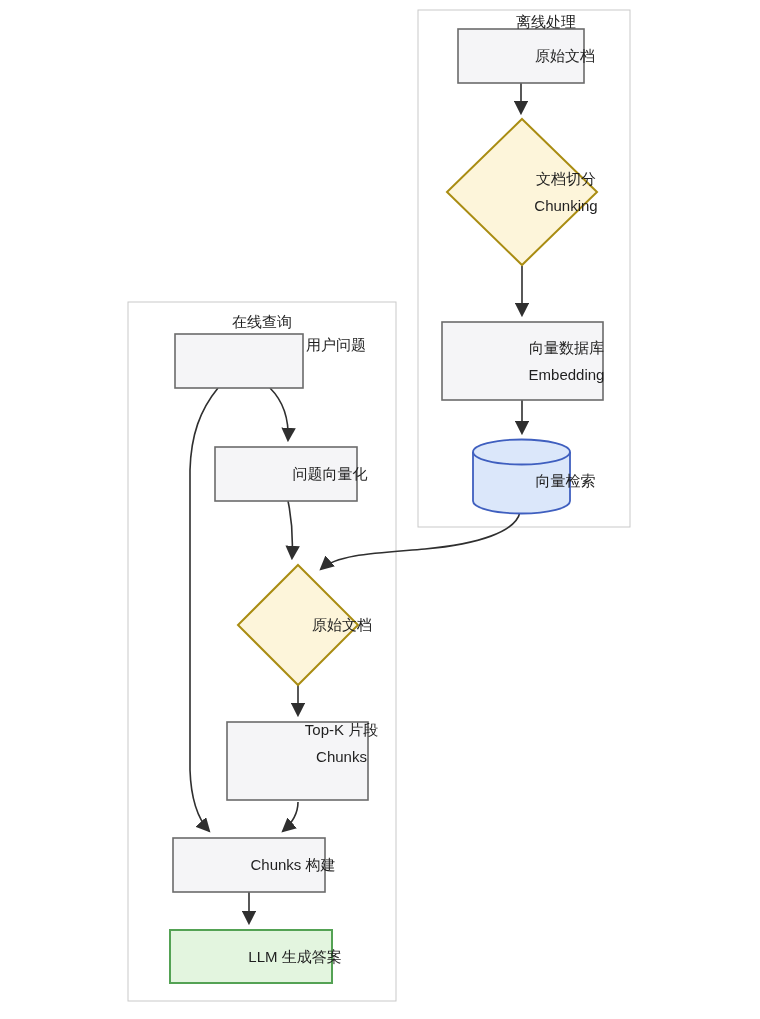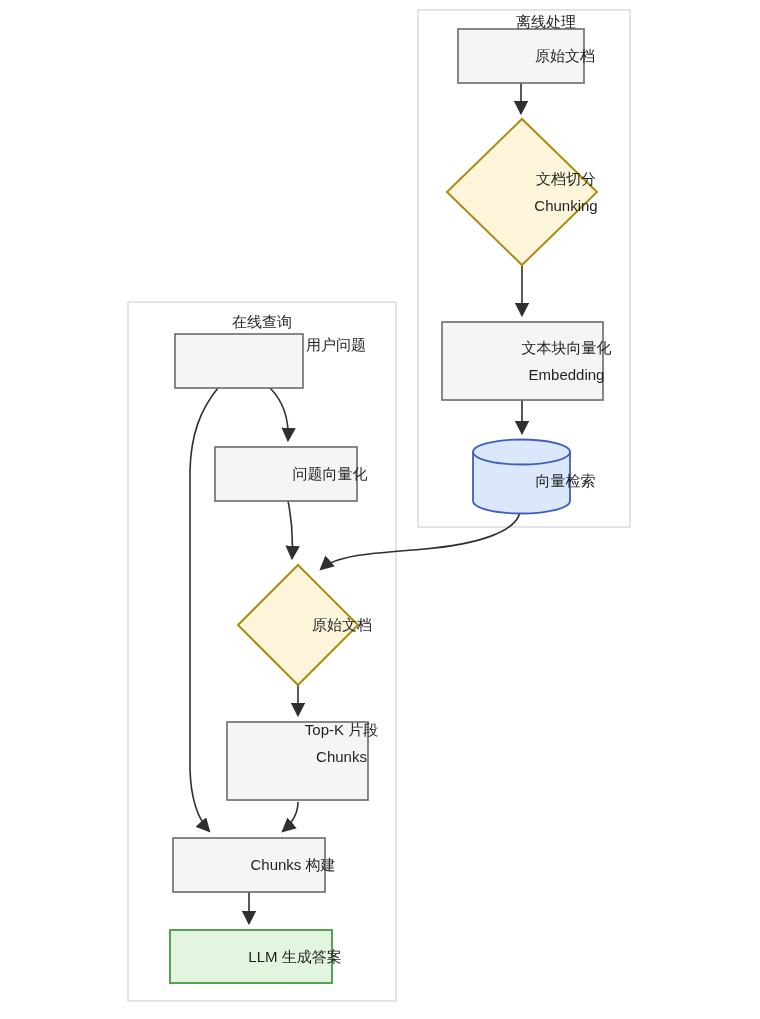"文本块向量化" span { text: 文本块向量化 -> 向量数据库 }
